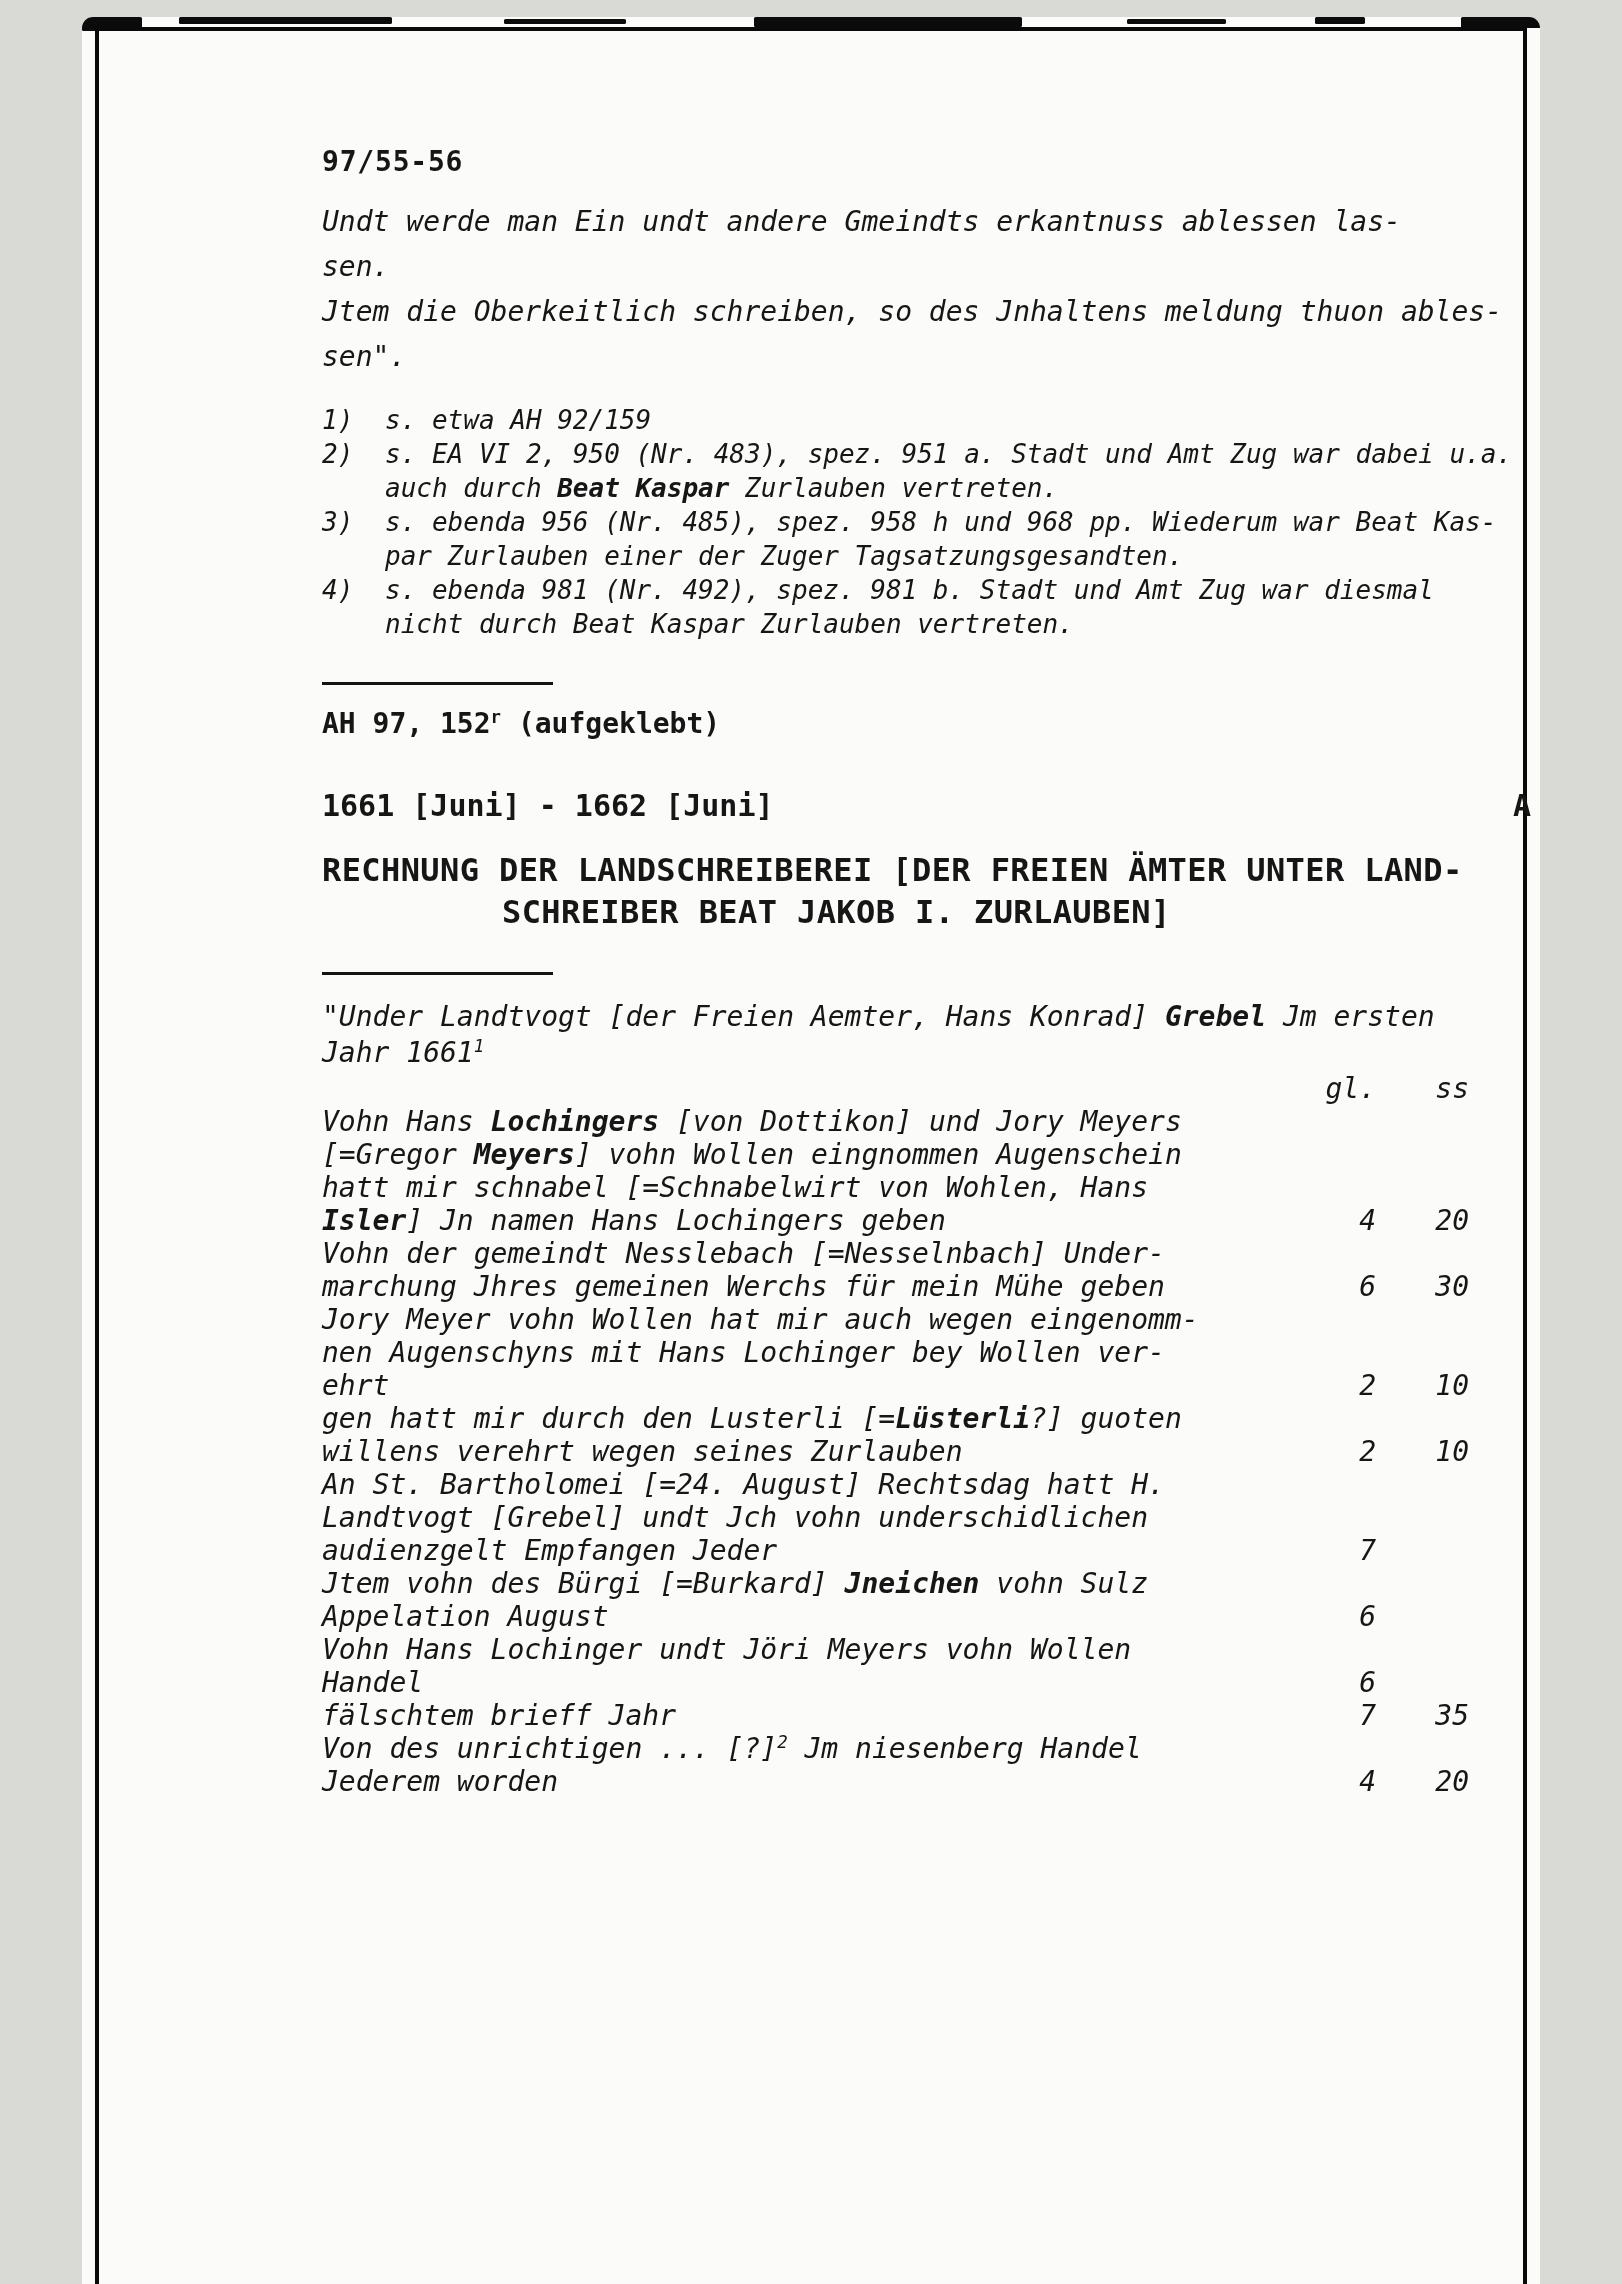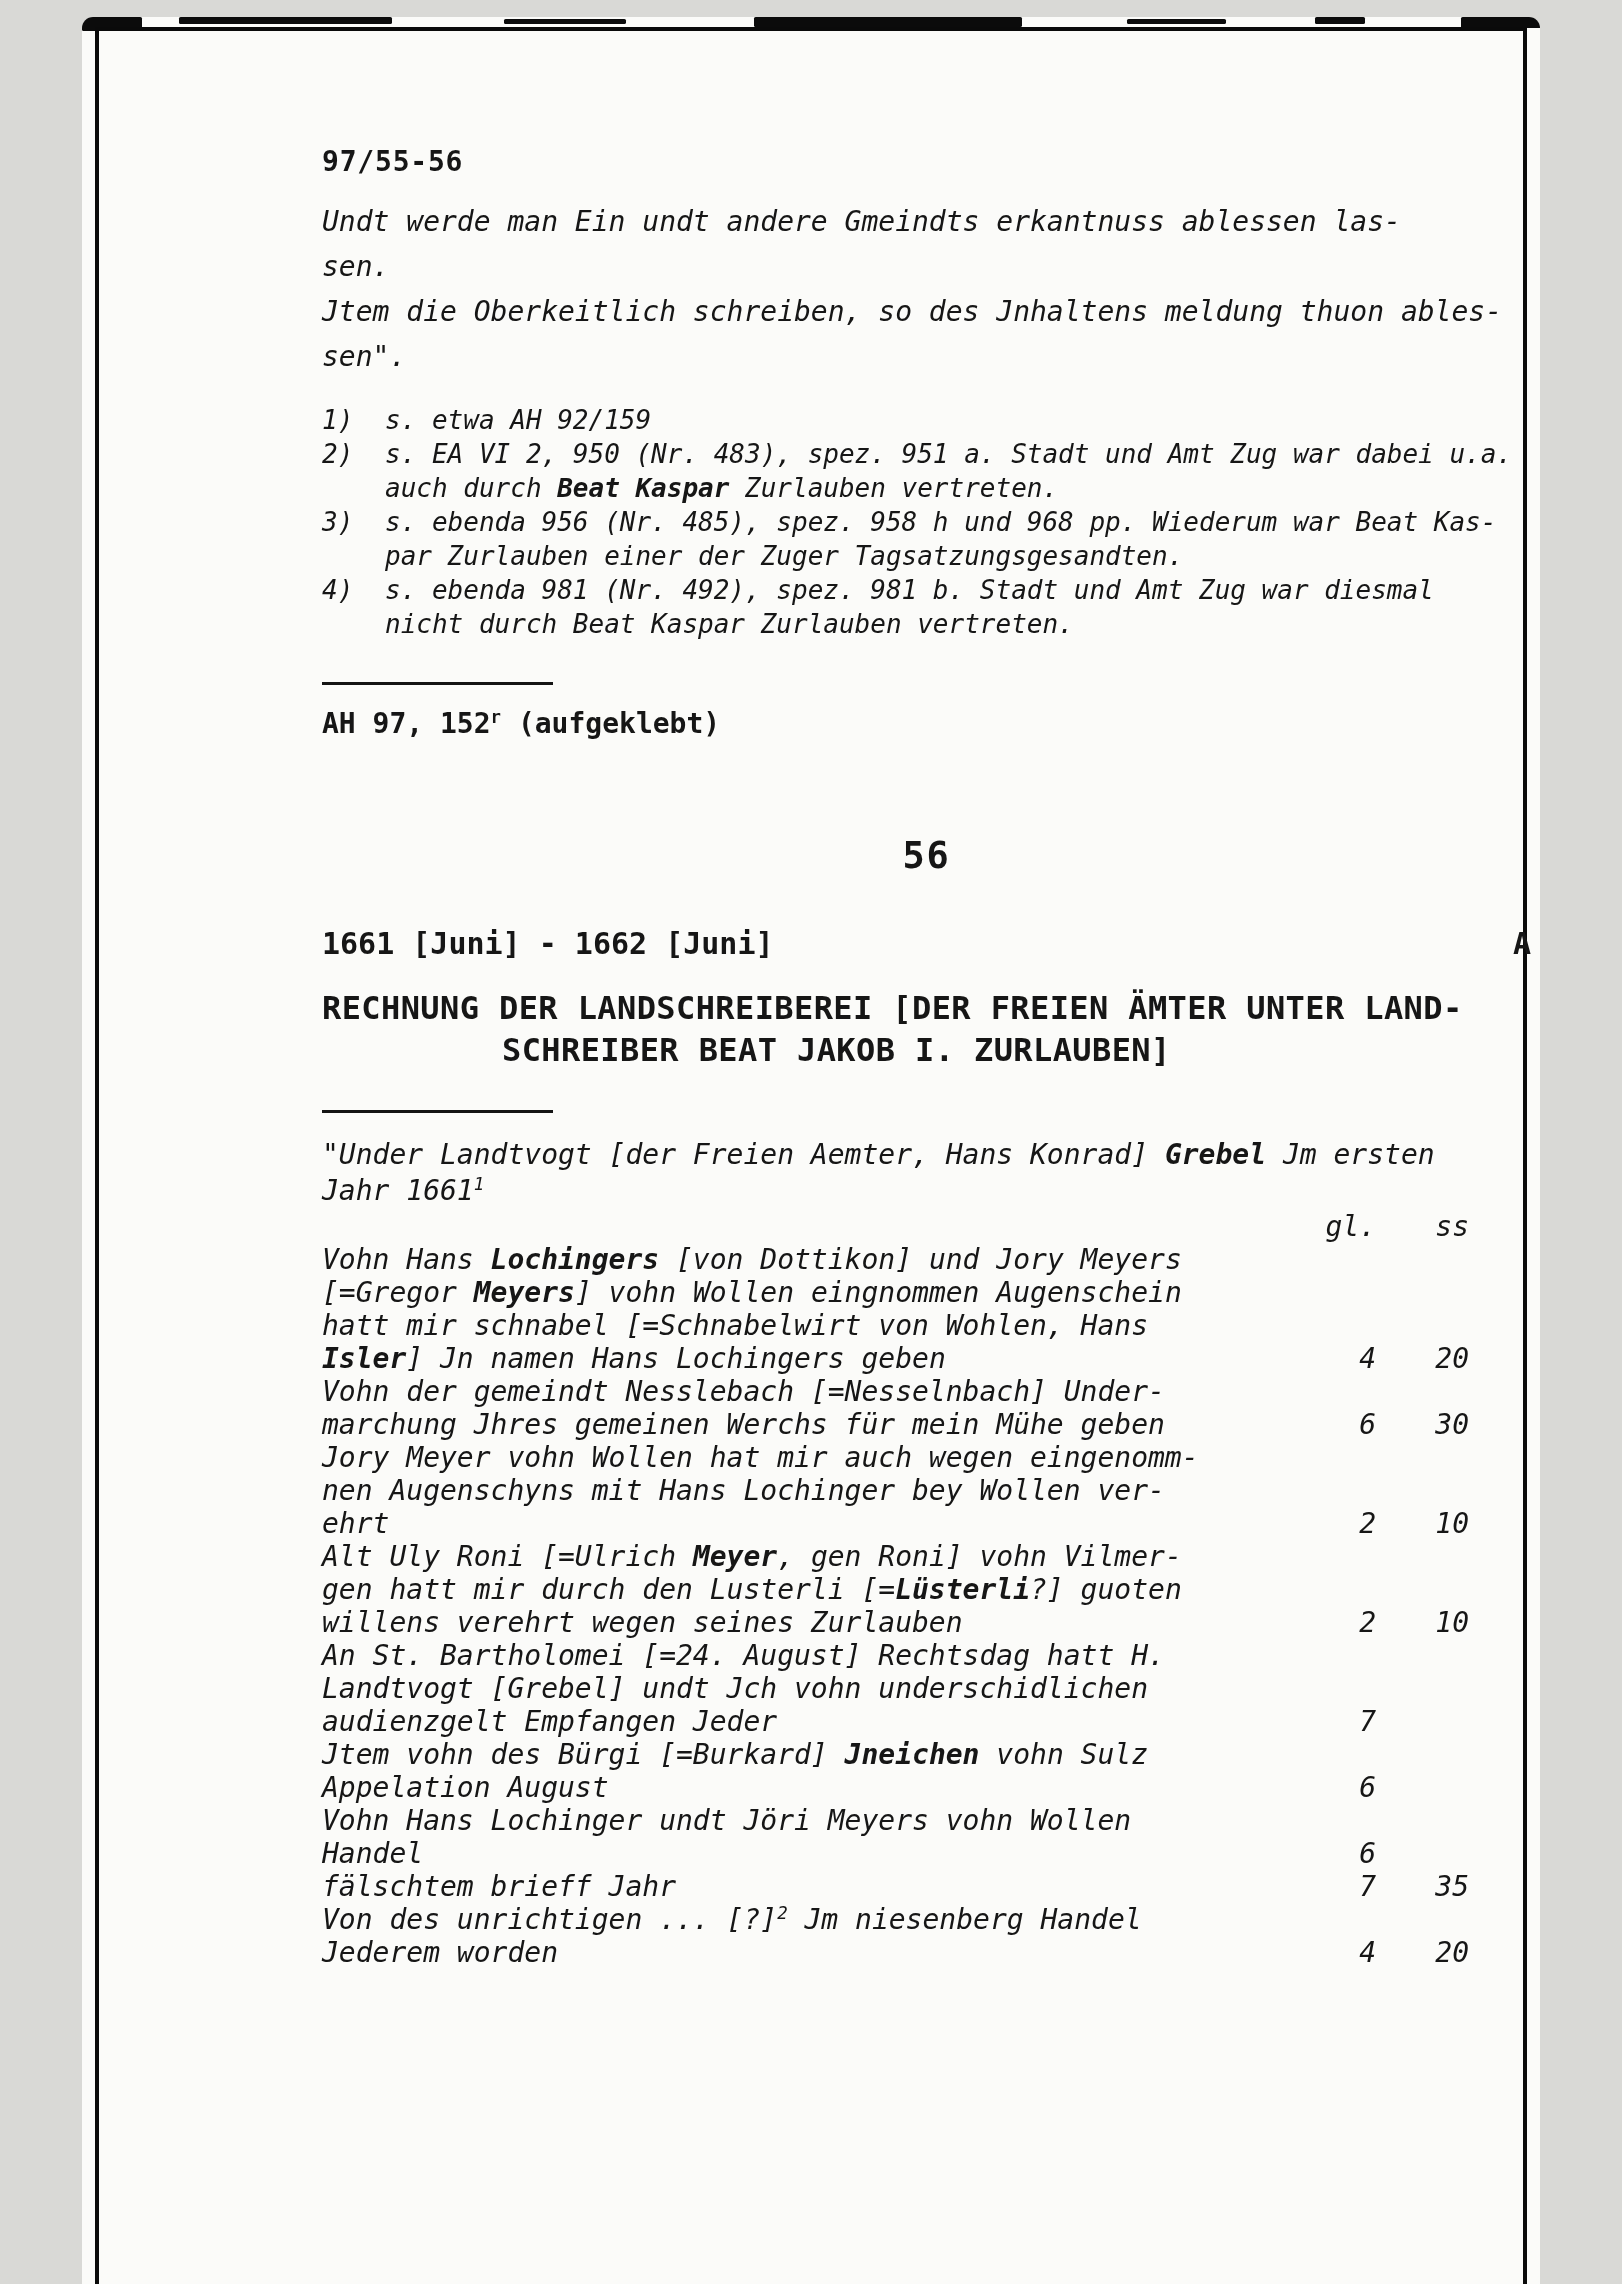"56" div.section-number { html: <div>56</div> -> none }
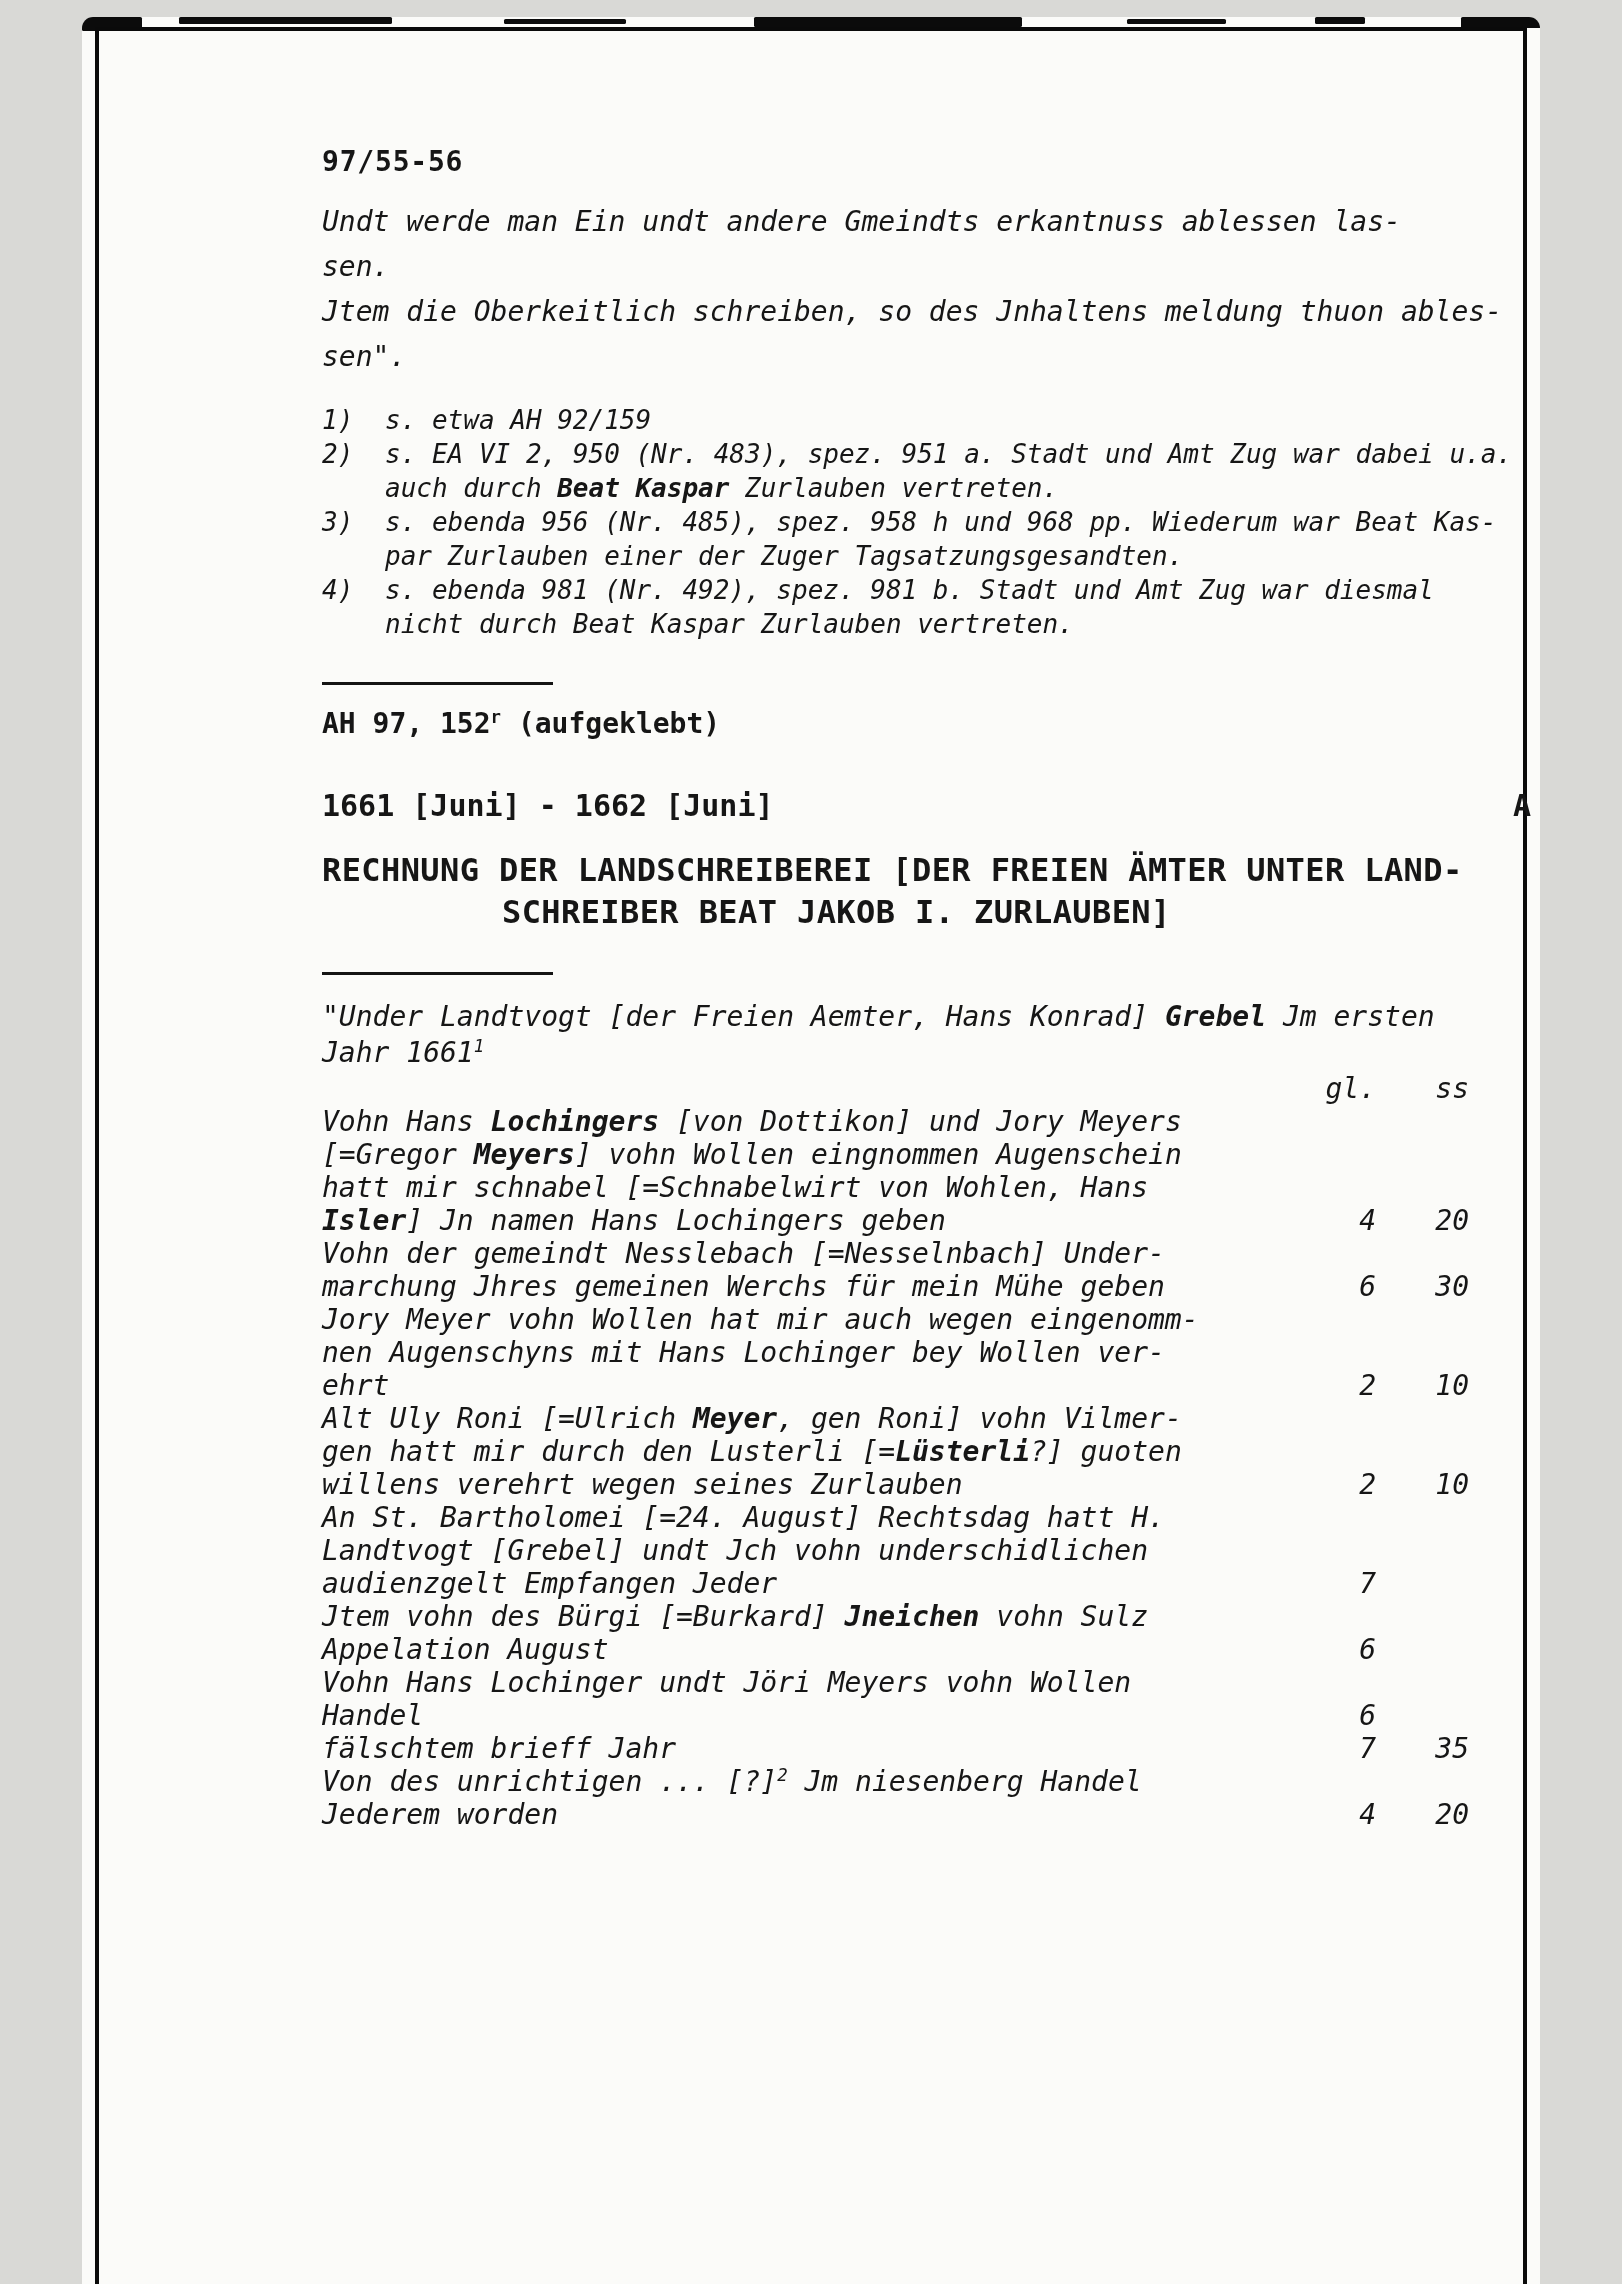"Alt Uly Roni [=Ulrich Meyer," span.lt { html: <span>Alt Uly Roni [=Ulrich <b>Meyer</b>, gen Roni] vohn Vilmer-</span> -> none }
